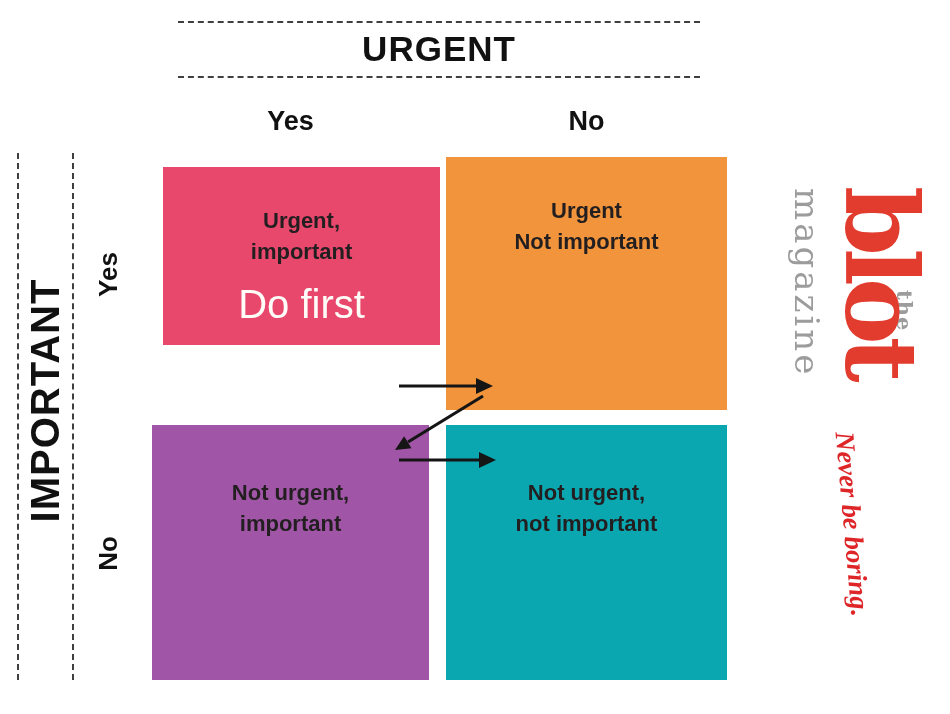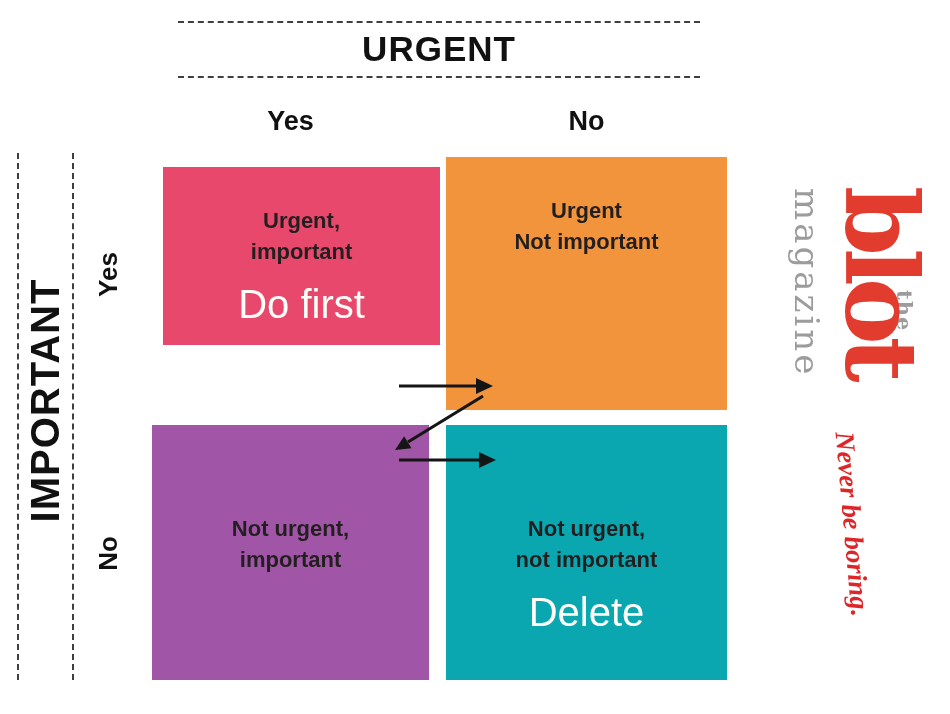"Not urgent," .q3 .pad,.q4 .pad { padding-top: 88px -> 52px }
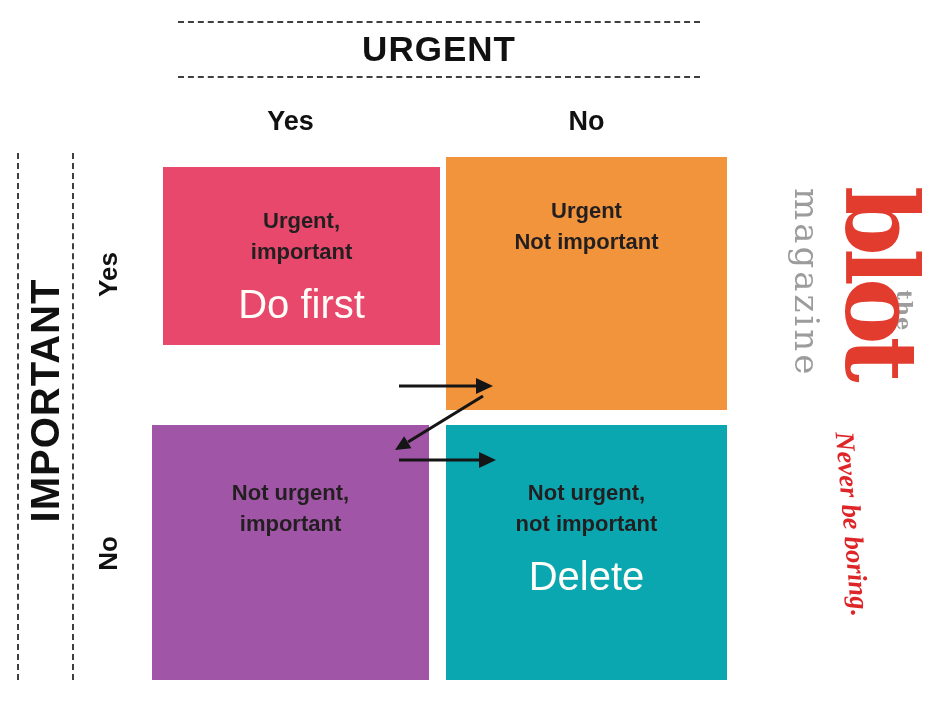"Delete" div.title { html: <div>Delete</div> -> none }
